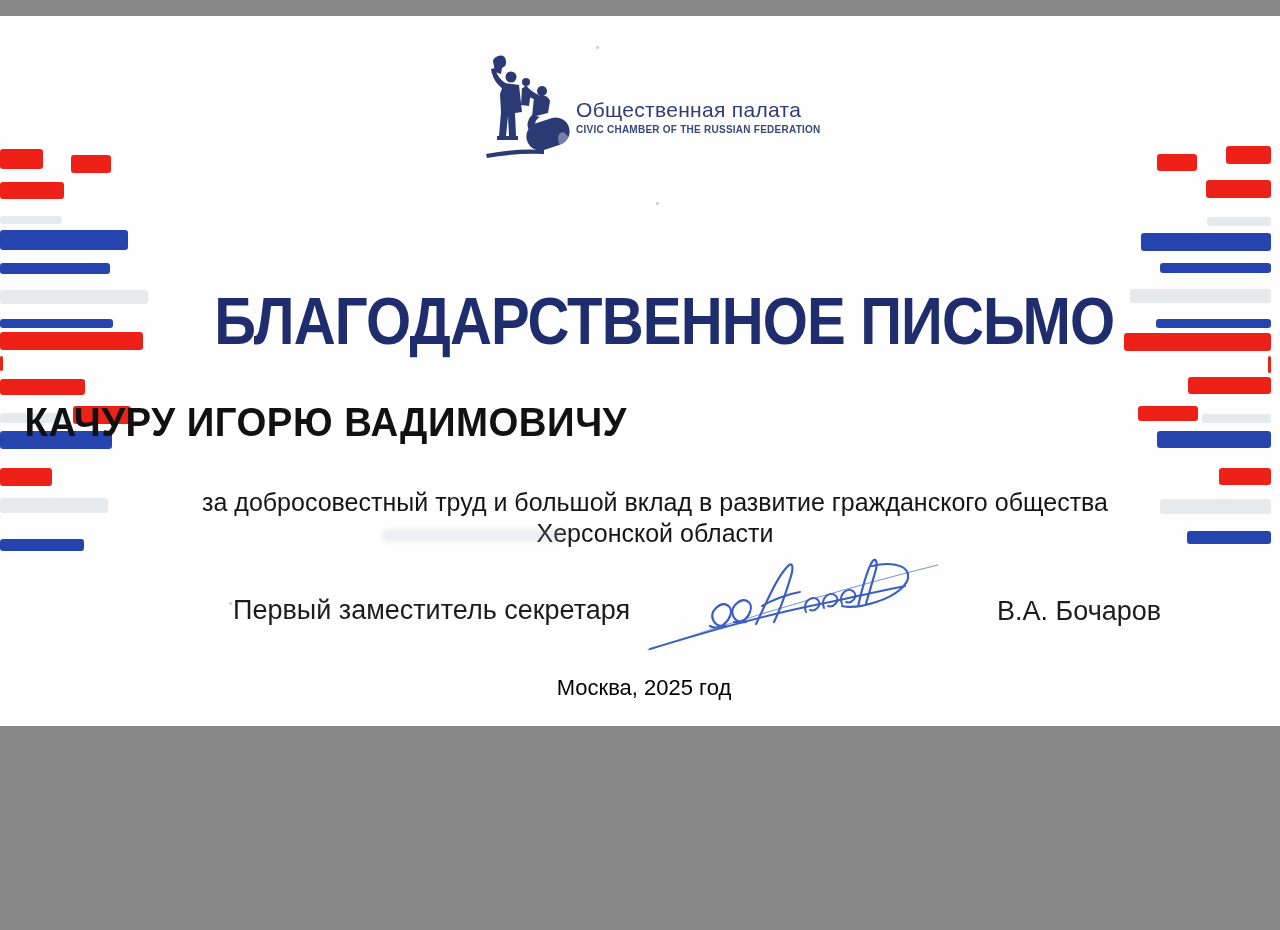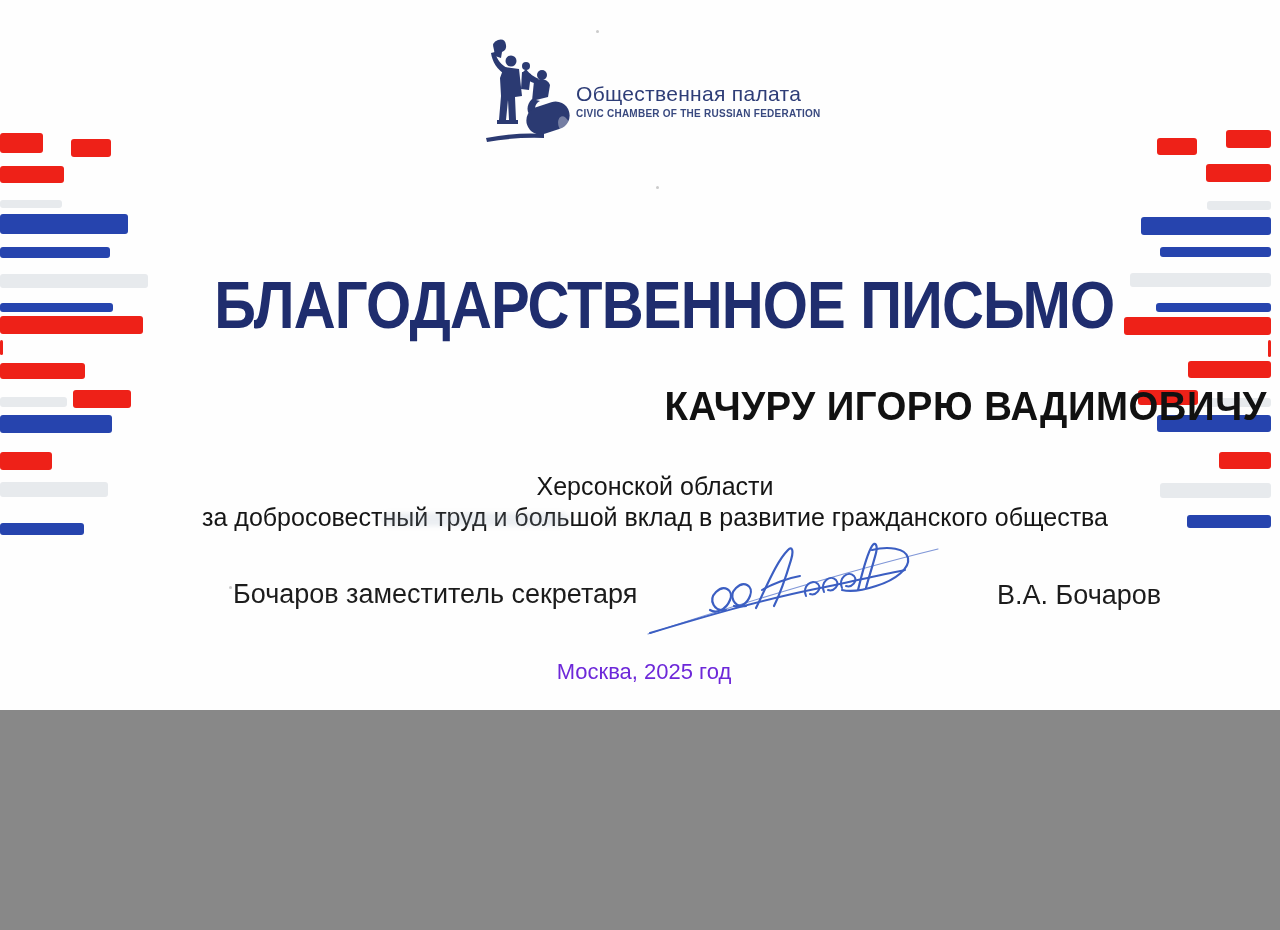"Общественная палата" .page { margin: 0 auto -> 16px auto }
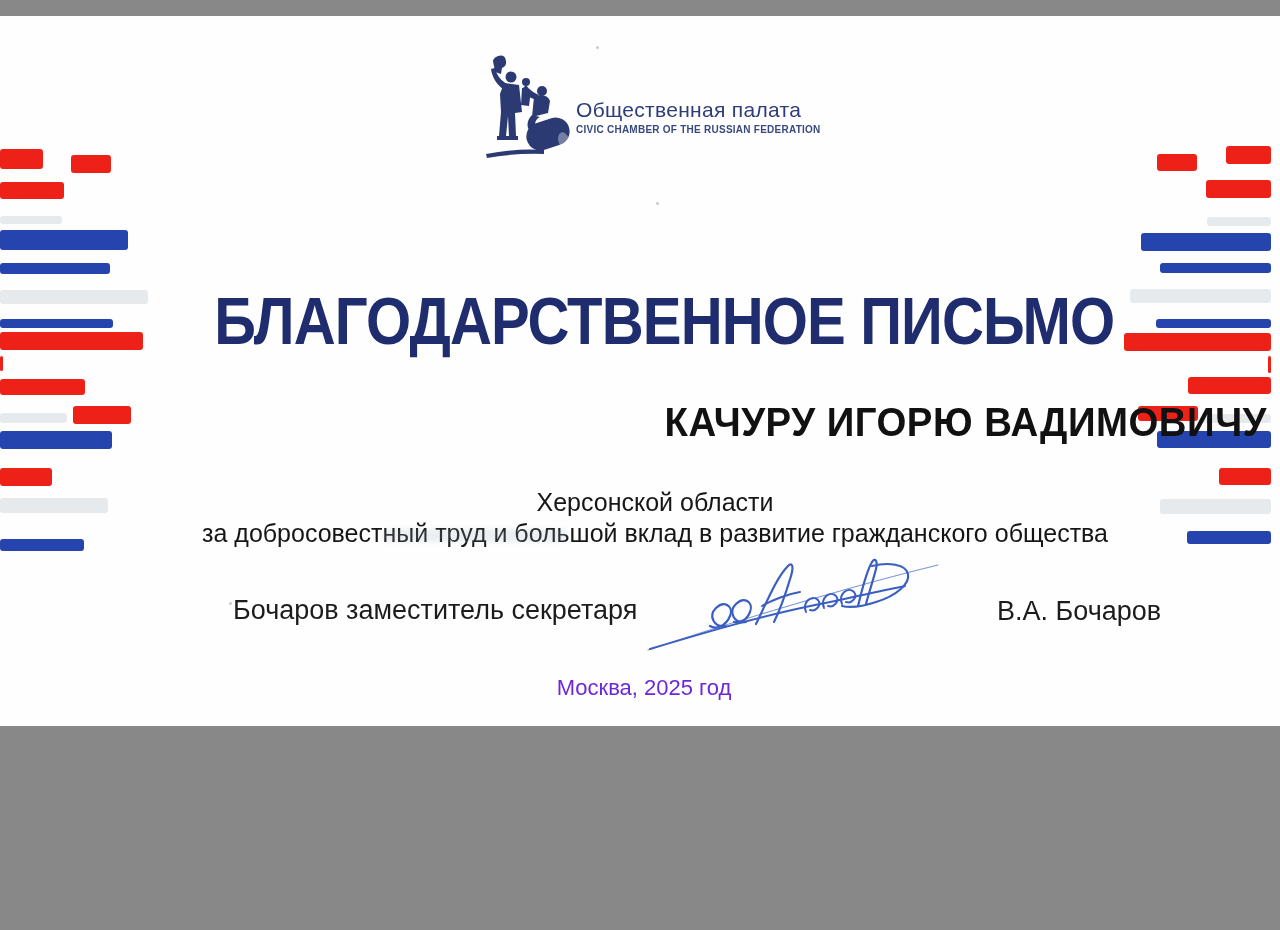"КАЧУРУ ИГОРЮ ВАДИМОВИЧУ" .recipient-wrap { text-align: right -> left }
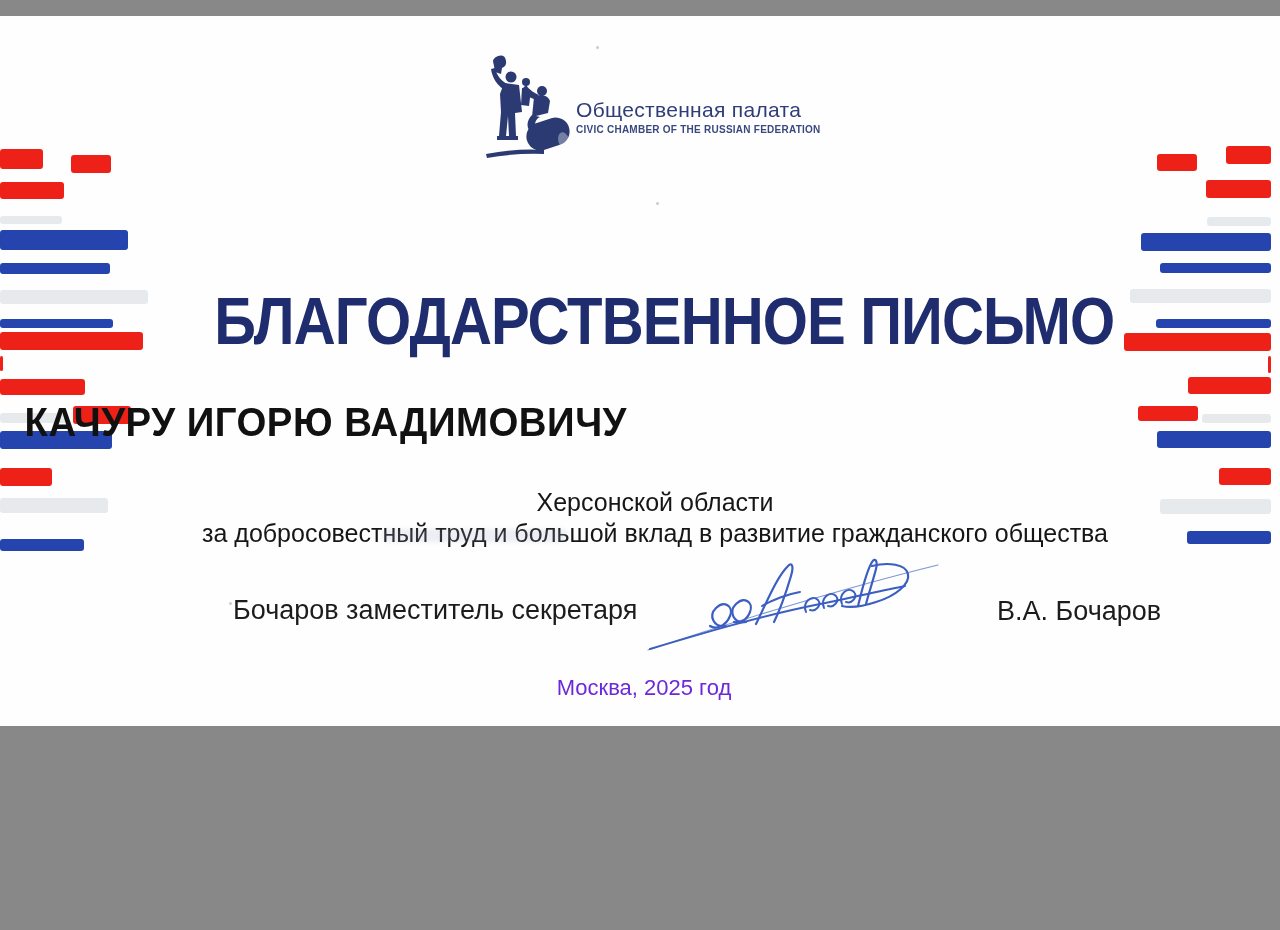"Херсонской области" div { order: before "за добросовестный труд и большой" -> after "за добросовестный труд и большой" }
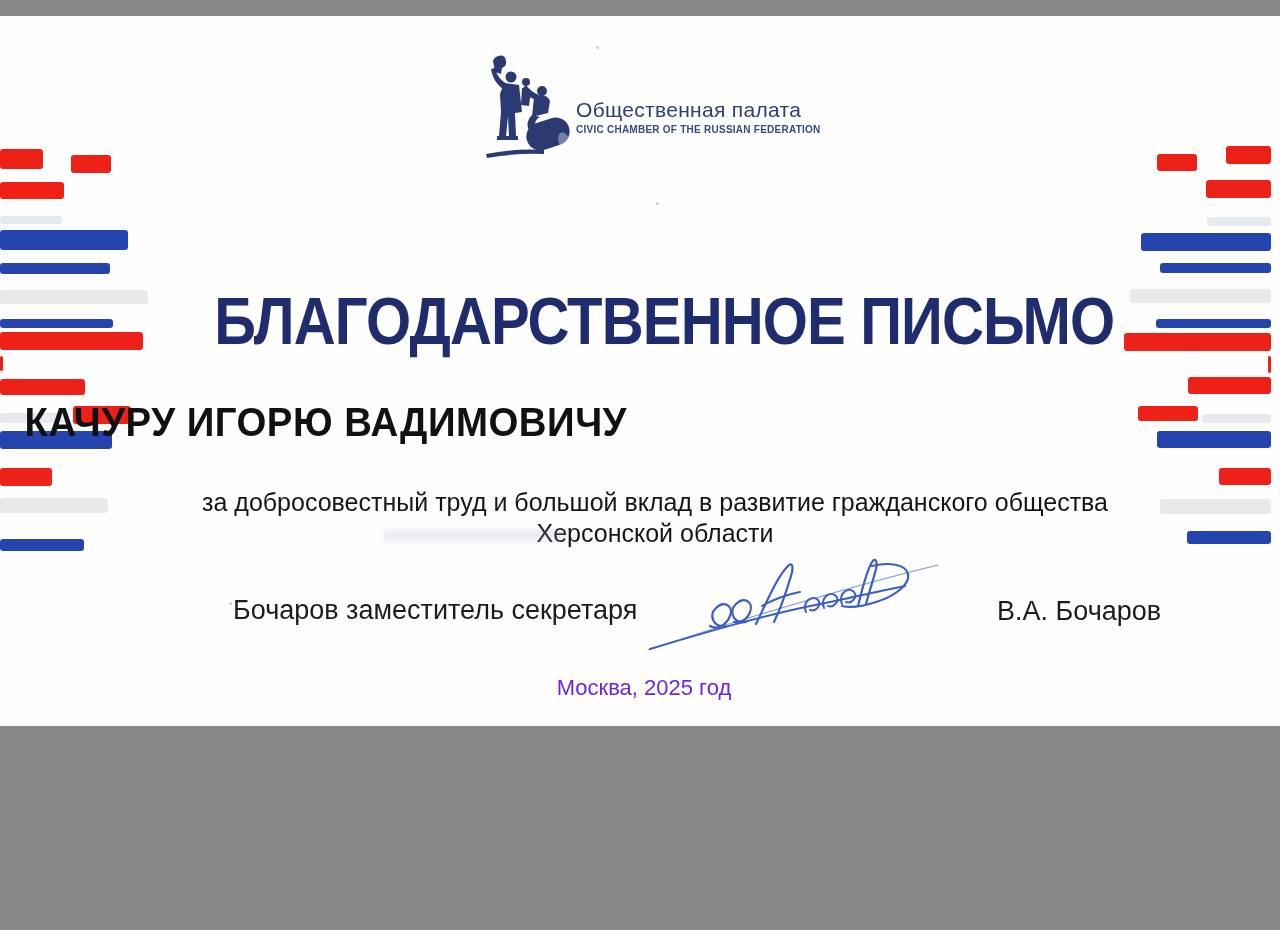"Бочаров заместитель секретаря" div.sig-title { text: Бочаров -> Первый }
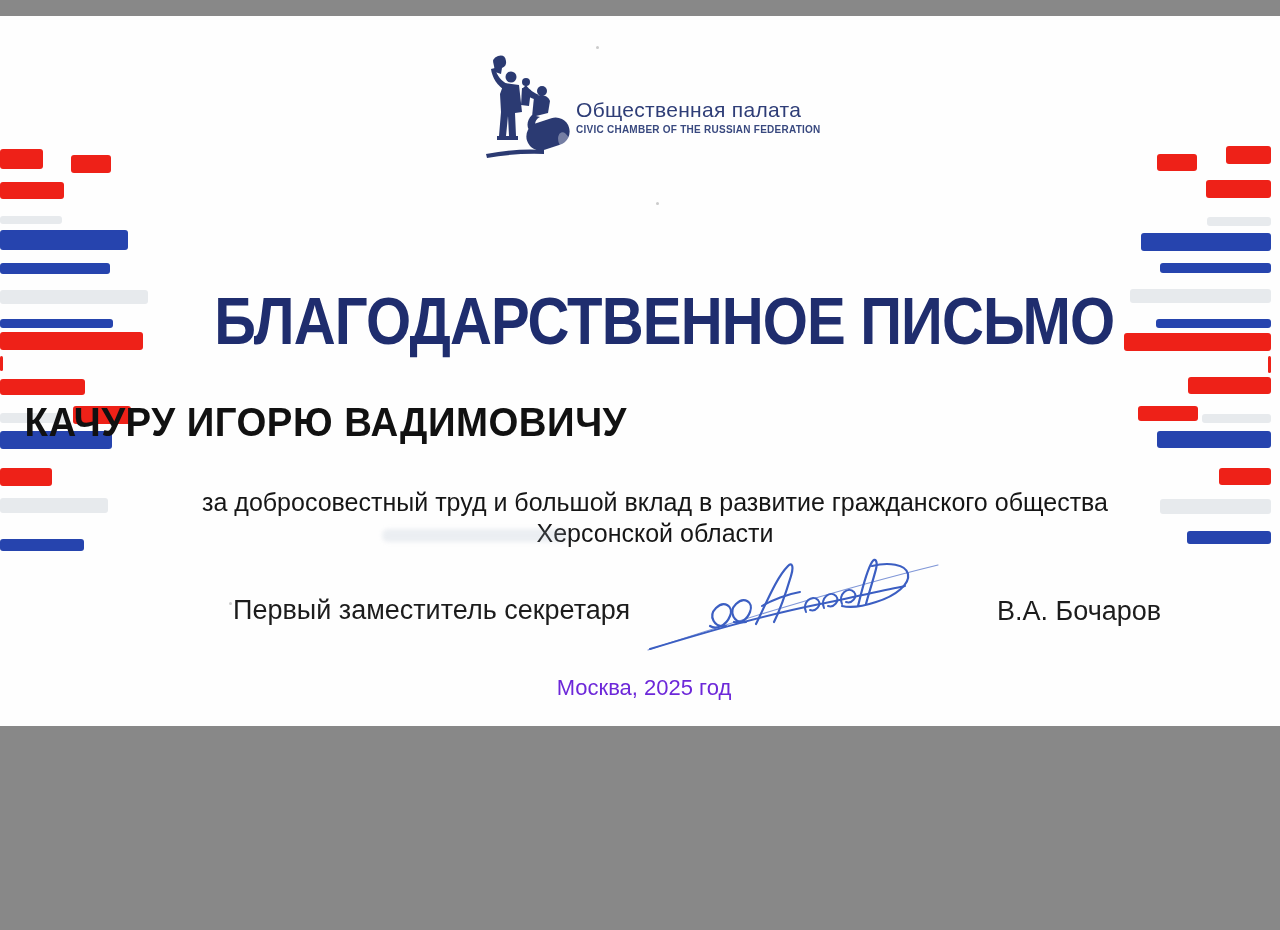"Москва, 2025 год" .place-wrap { color: #6d28d9 -> #000000 }
